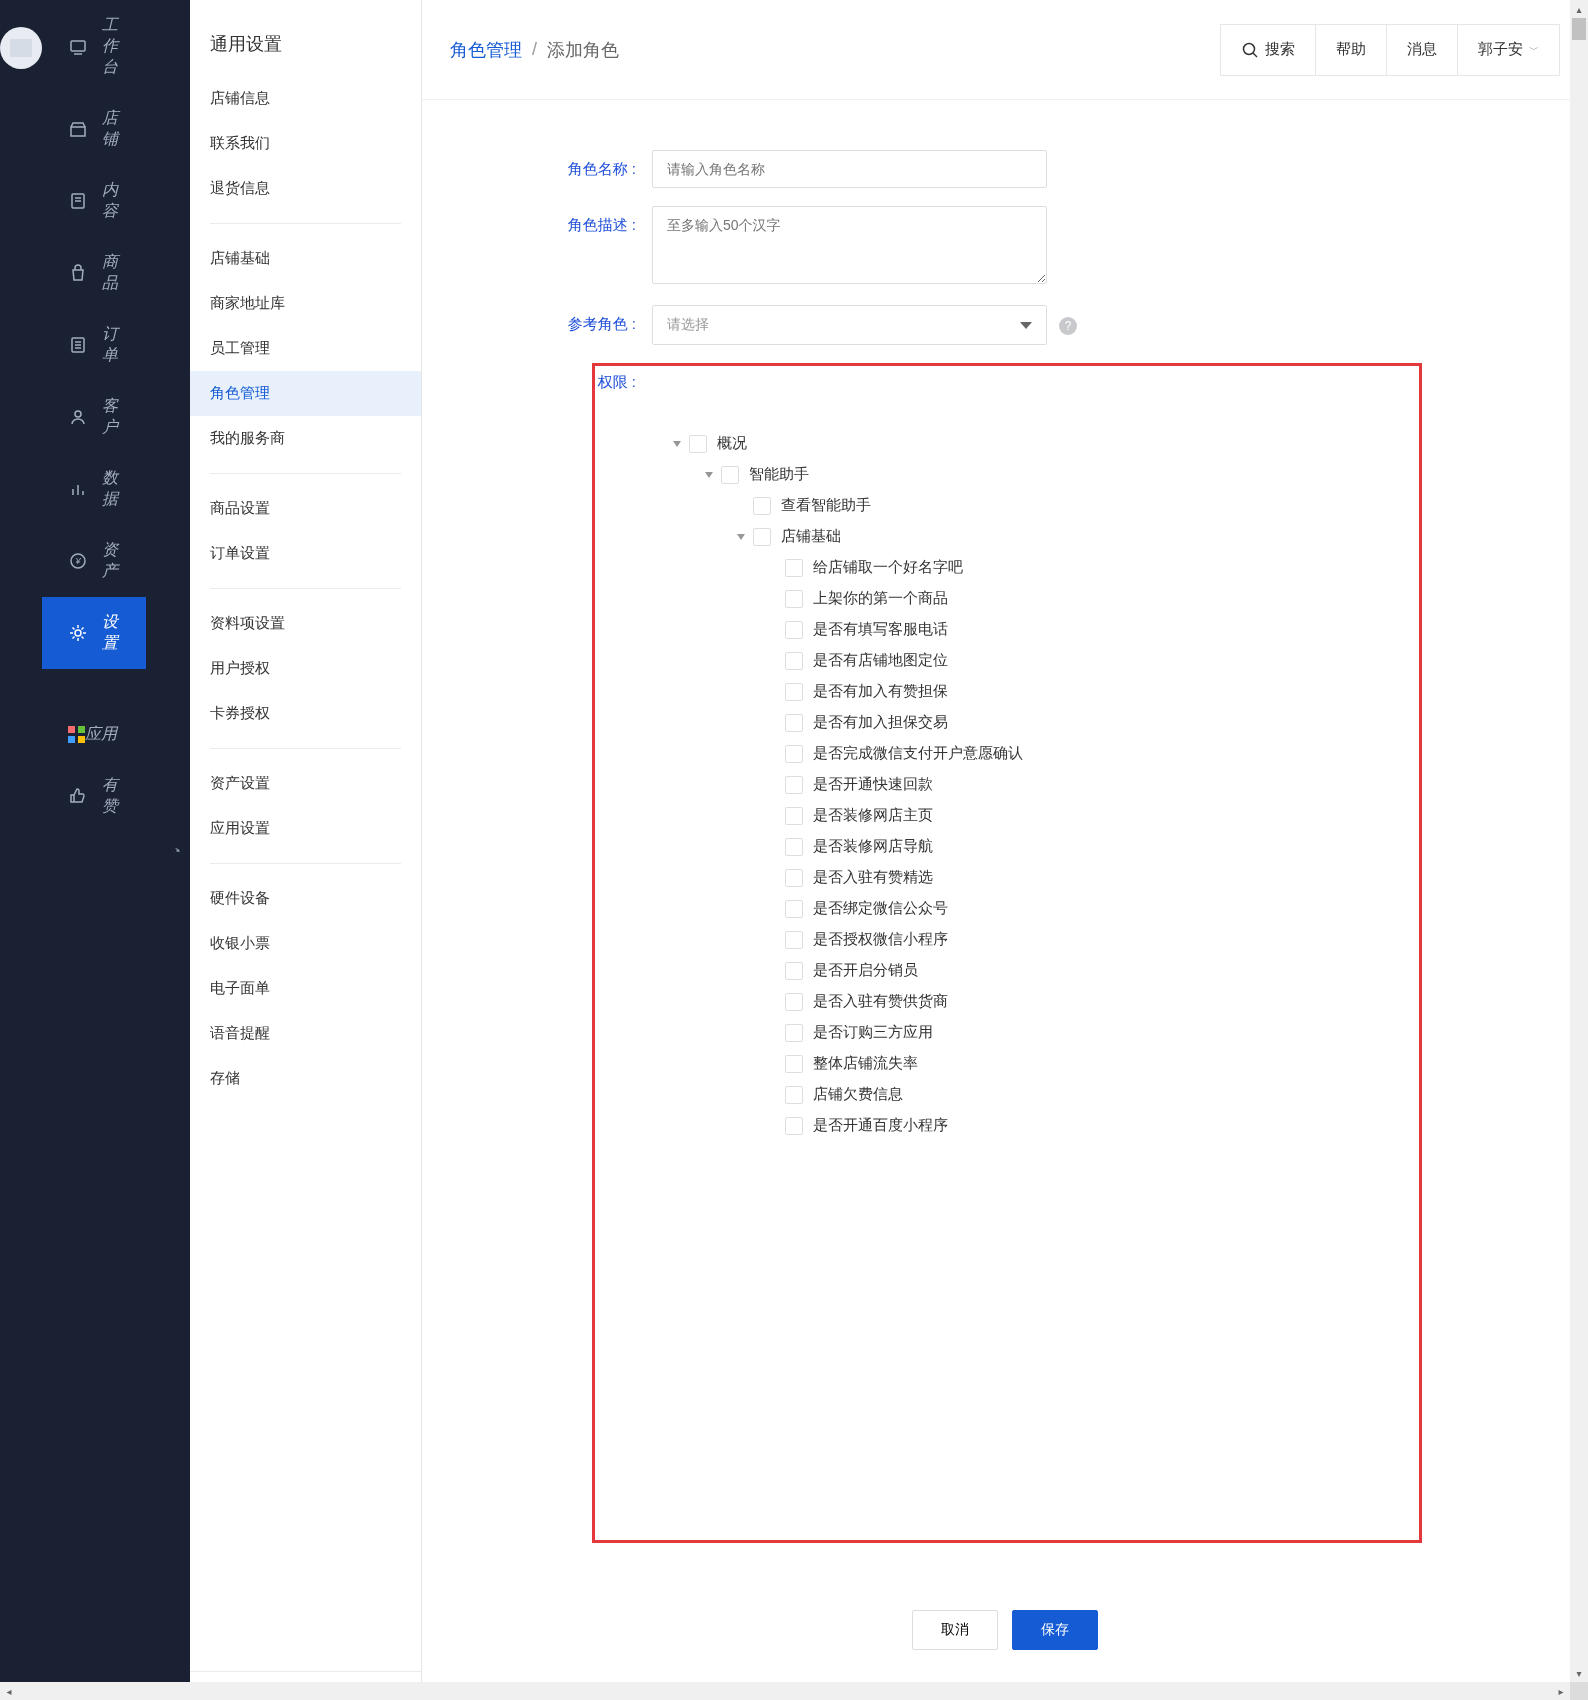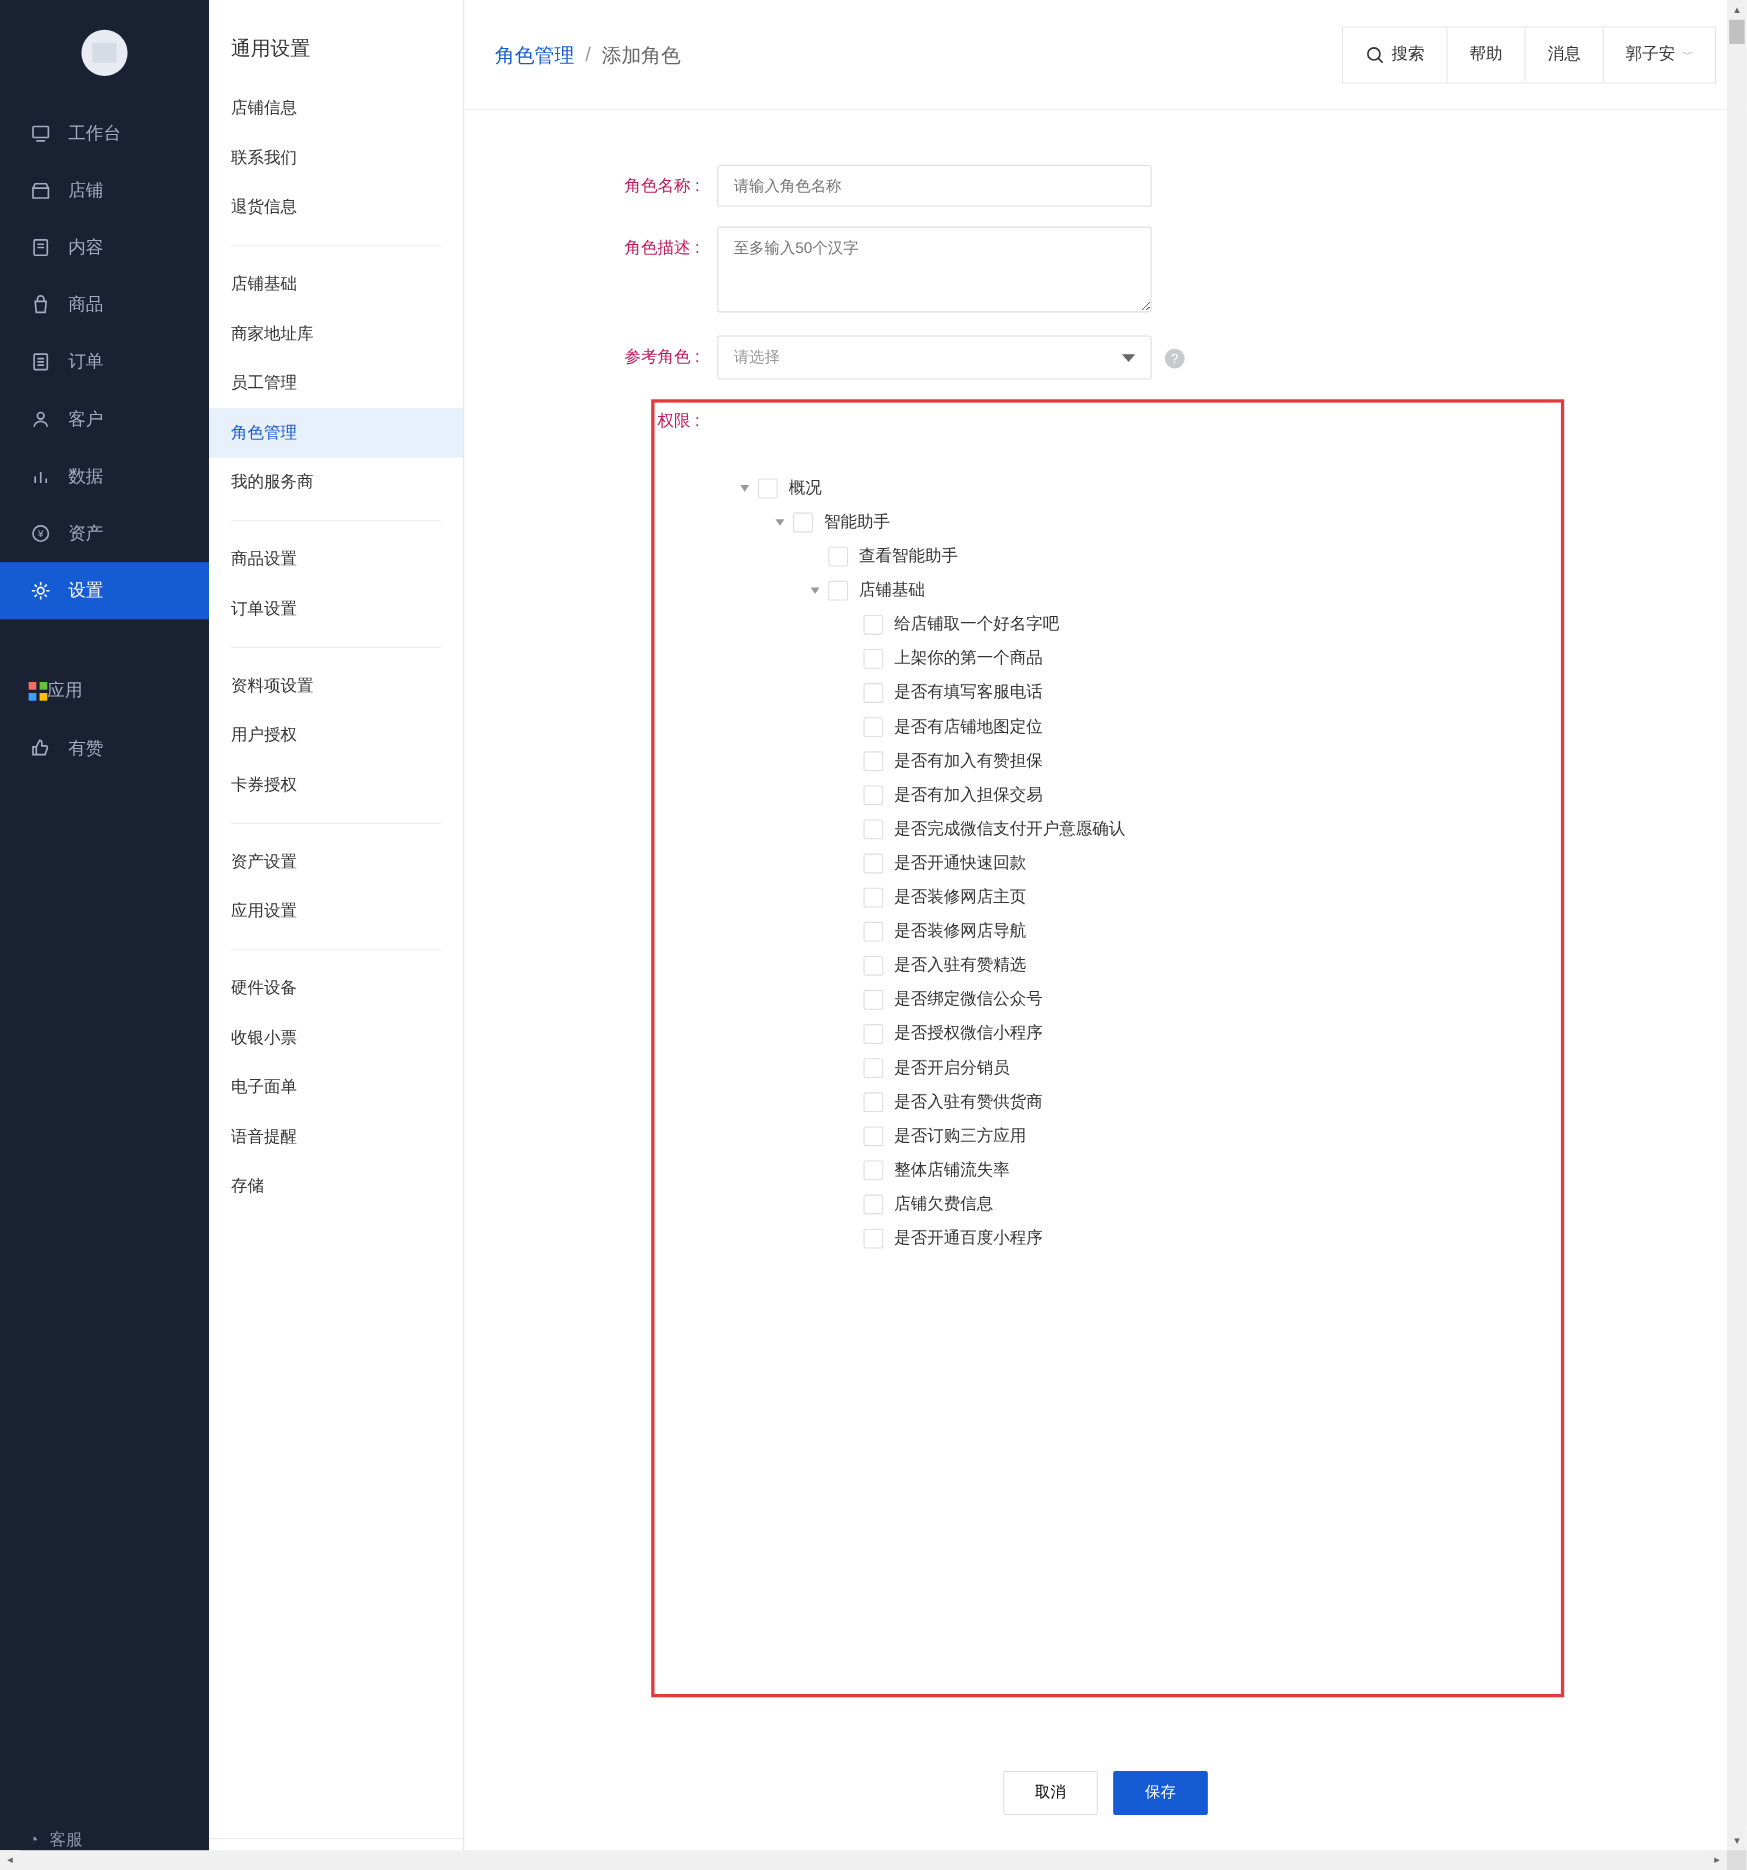"工作台" .primary-sidebar { flex-direction: column -> row; font-style: none -> italic }
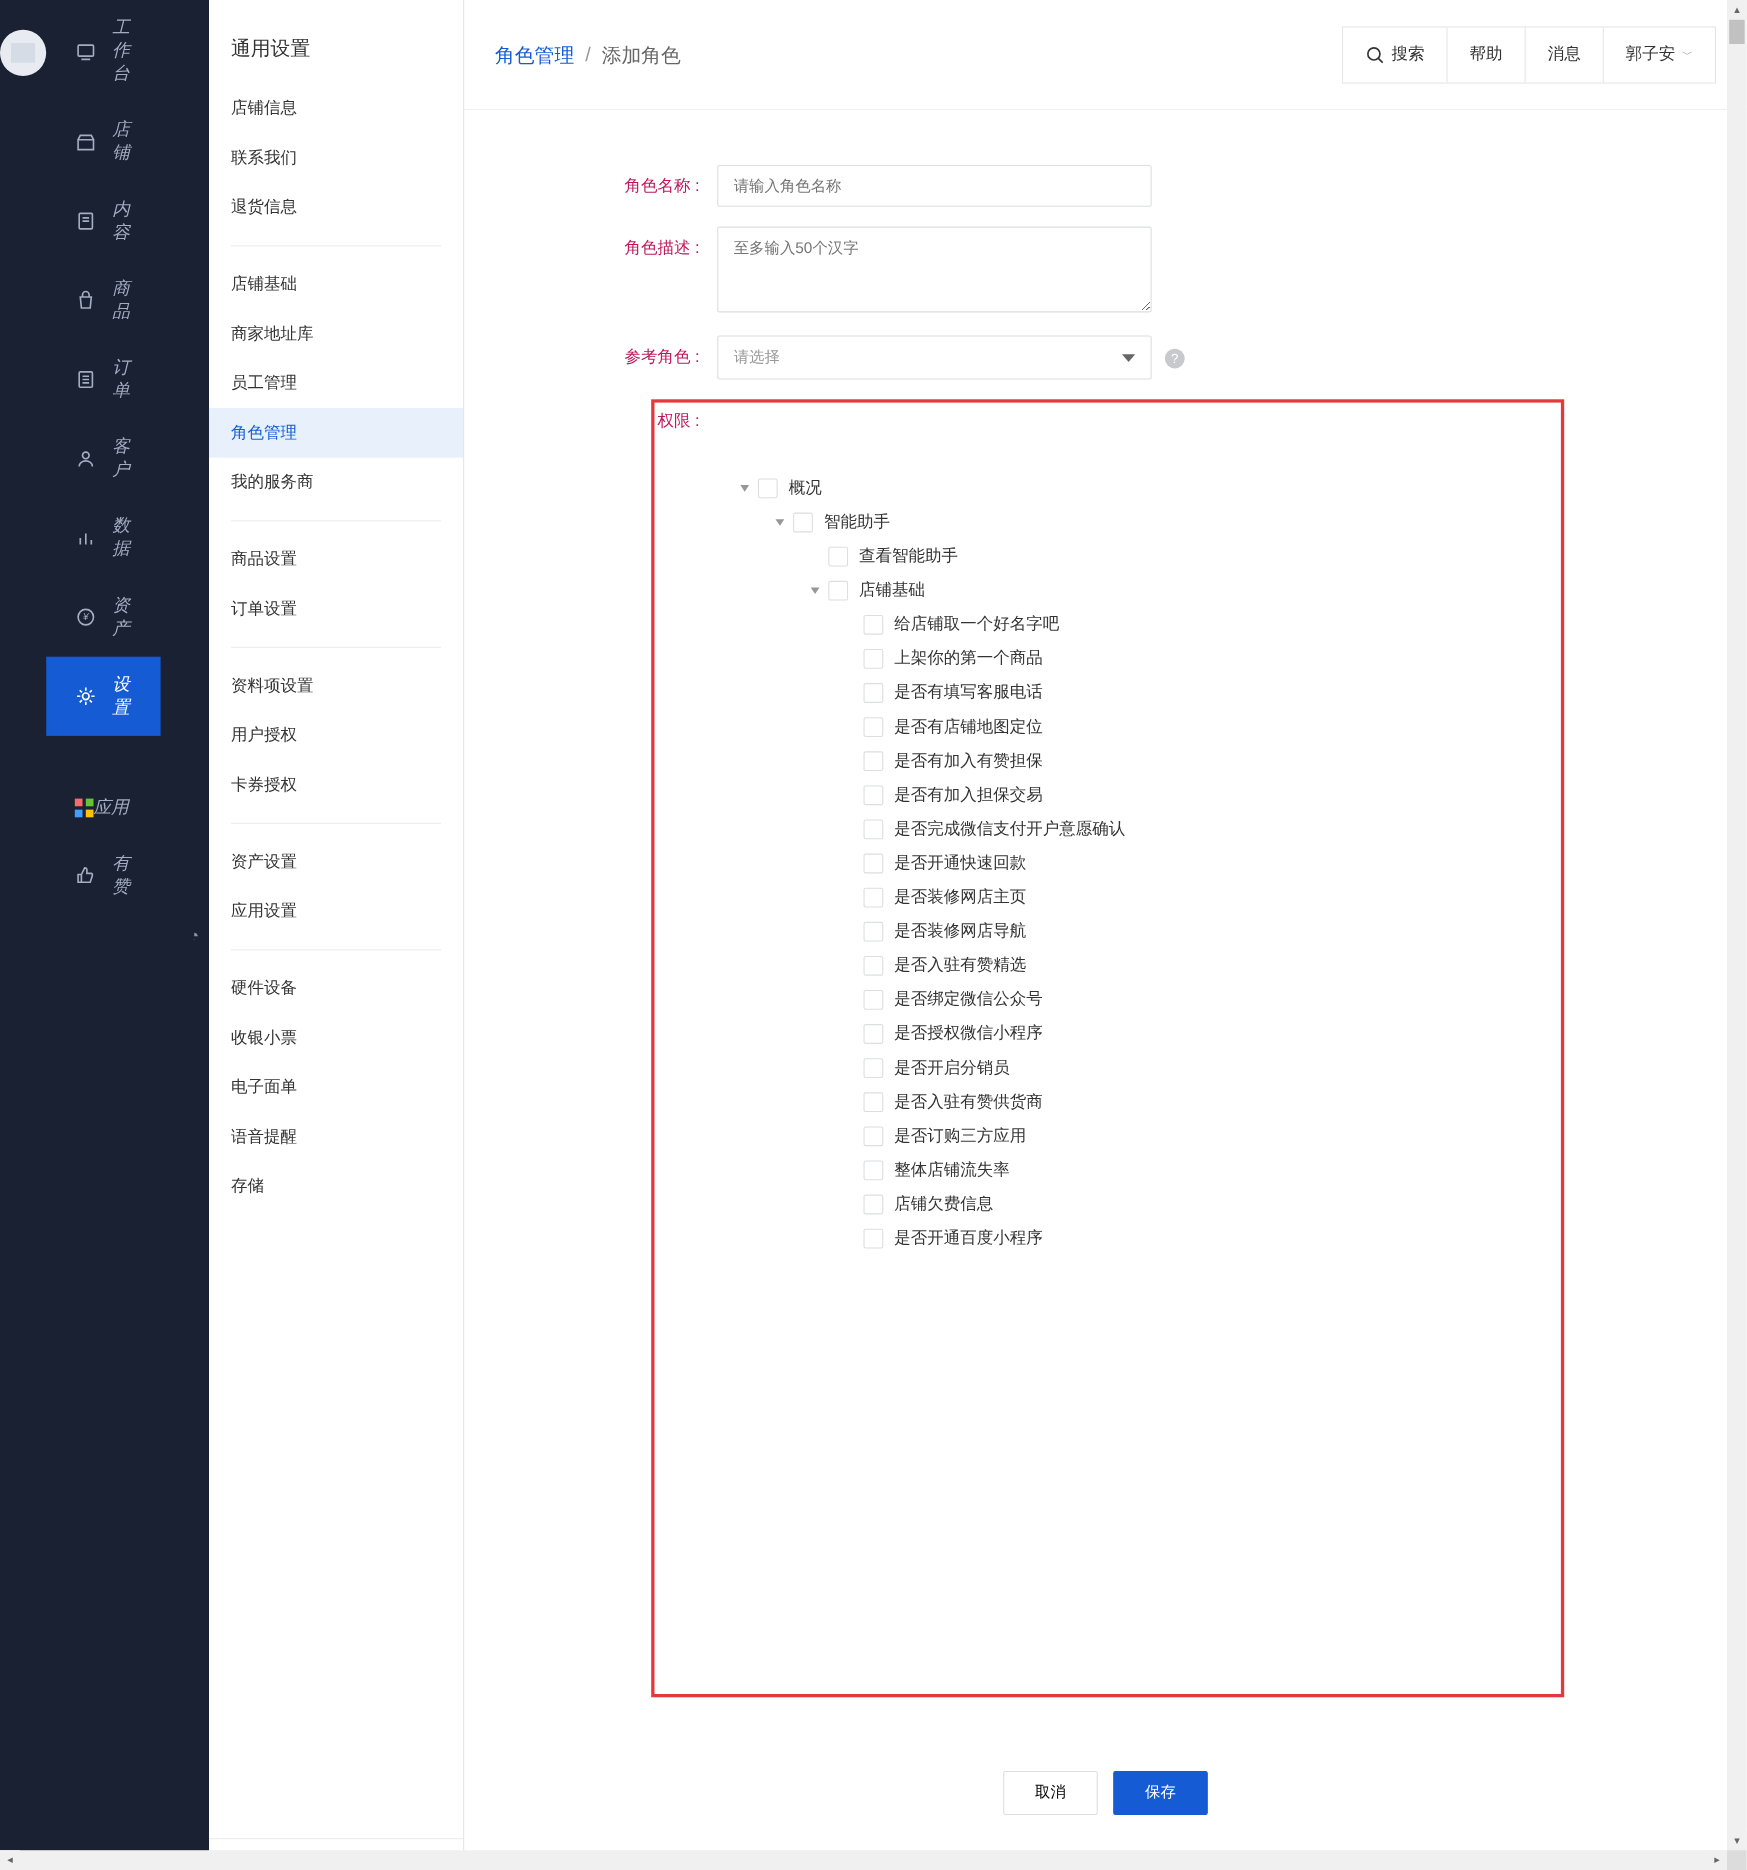"角色名称" .form-label { color: #be185d -> #1d4ed8 }
